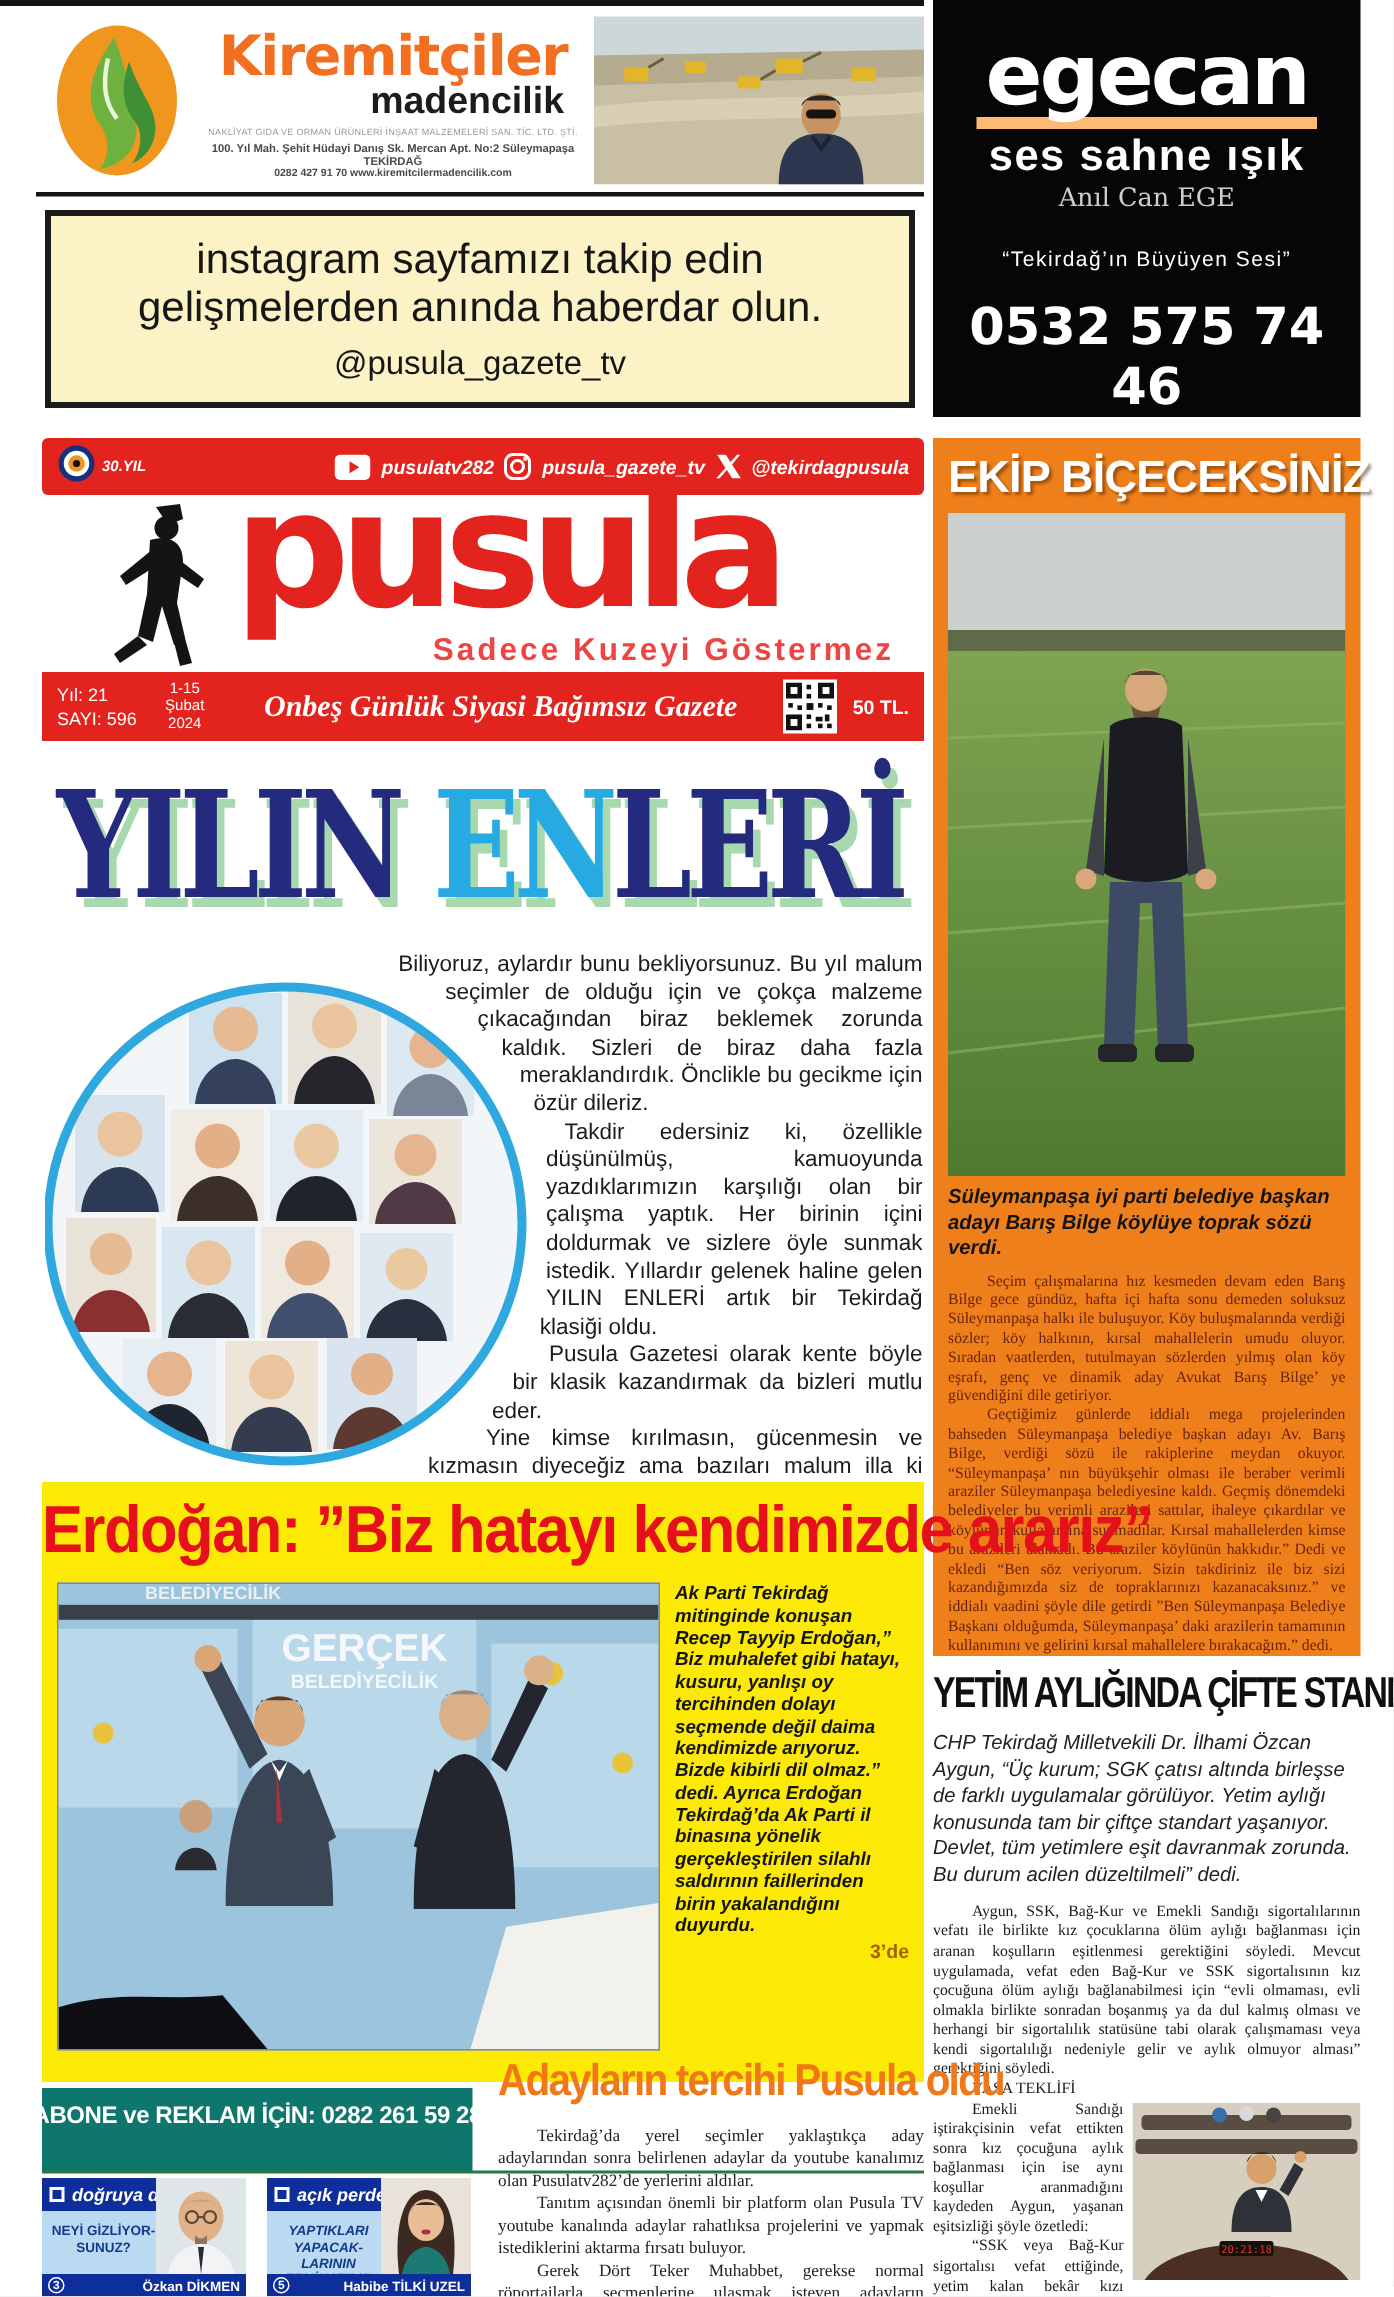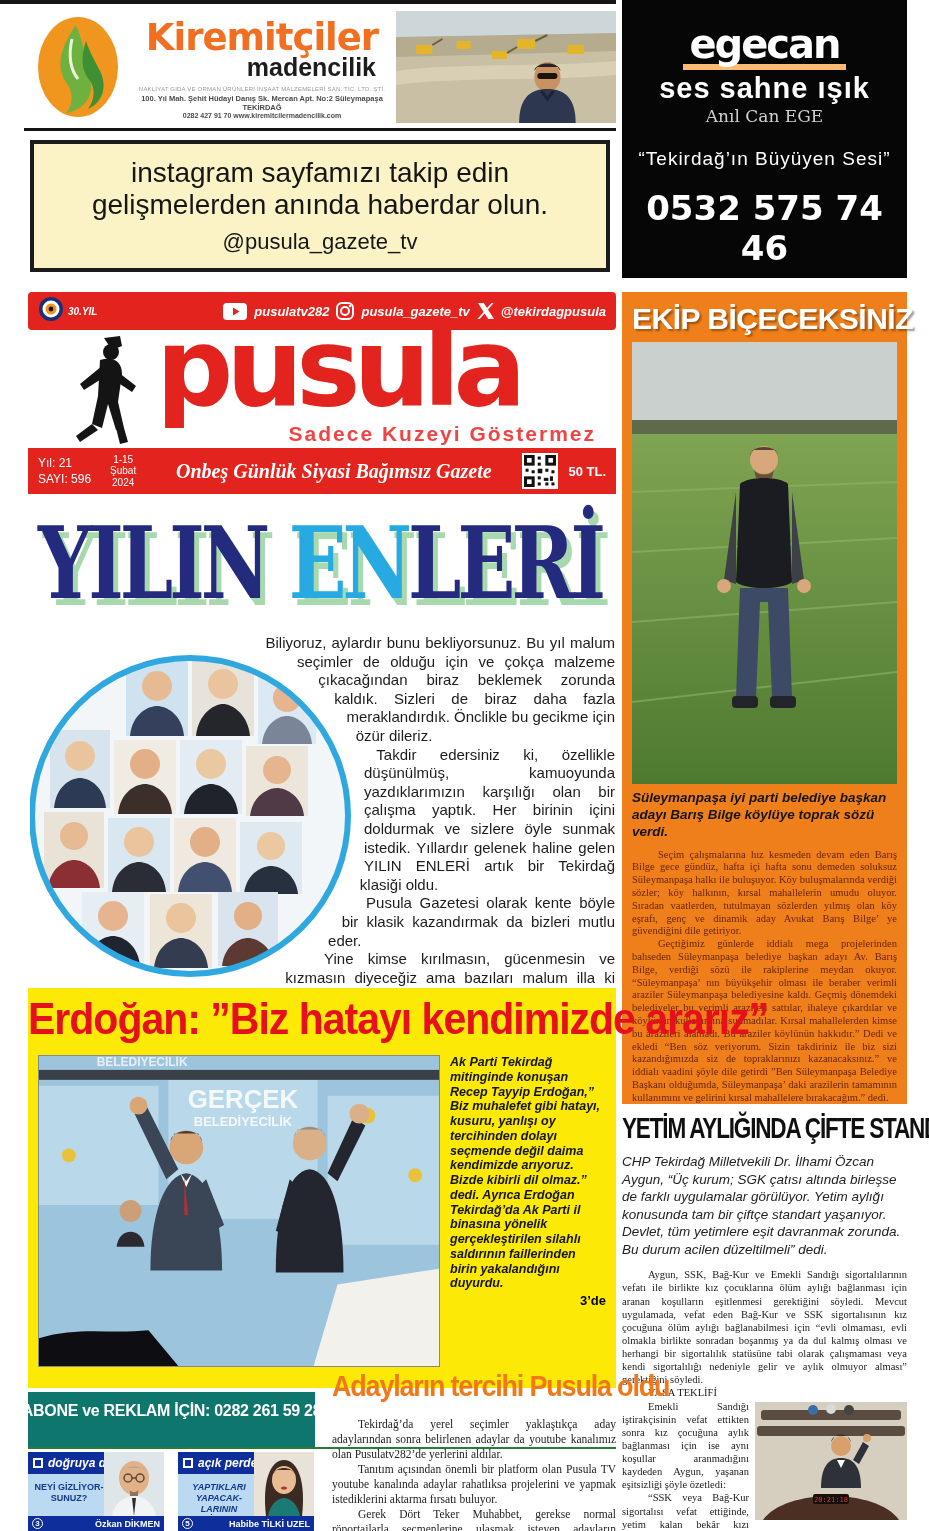"egecan" .eg-brand { border-bottom: 6px solid #fdba74 -> 8px solid #fdba74; font-size: 40px -> 56px }
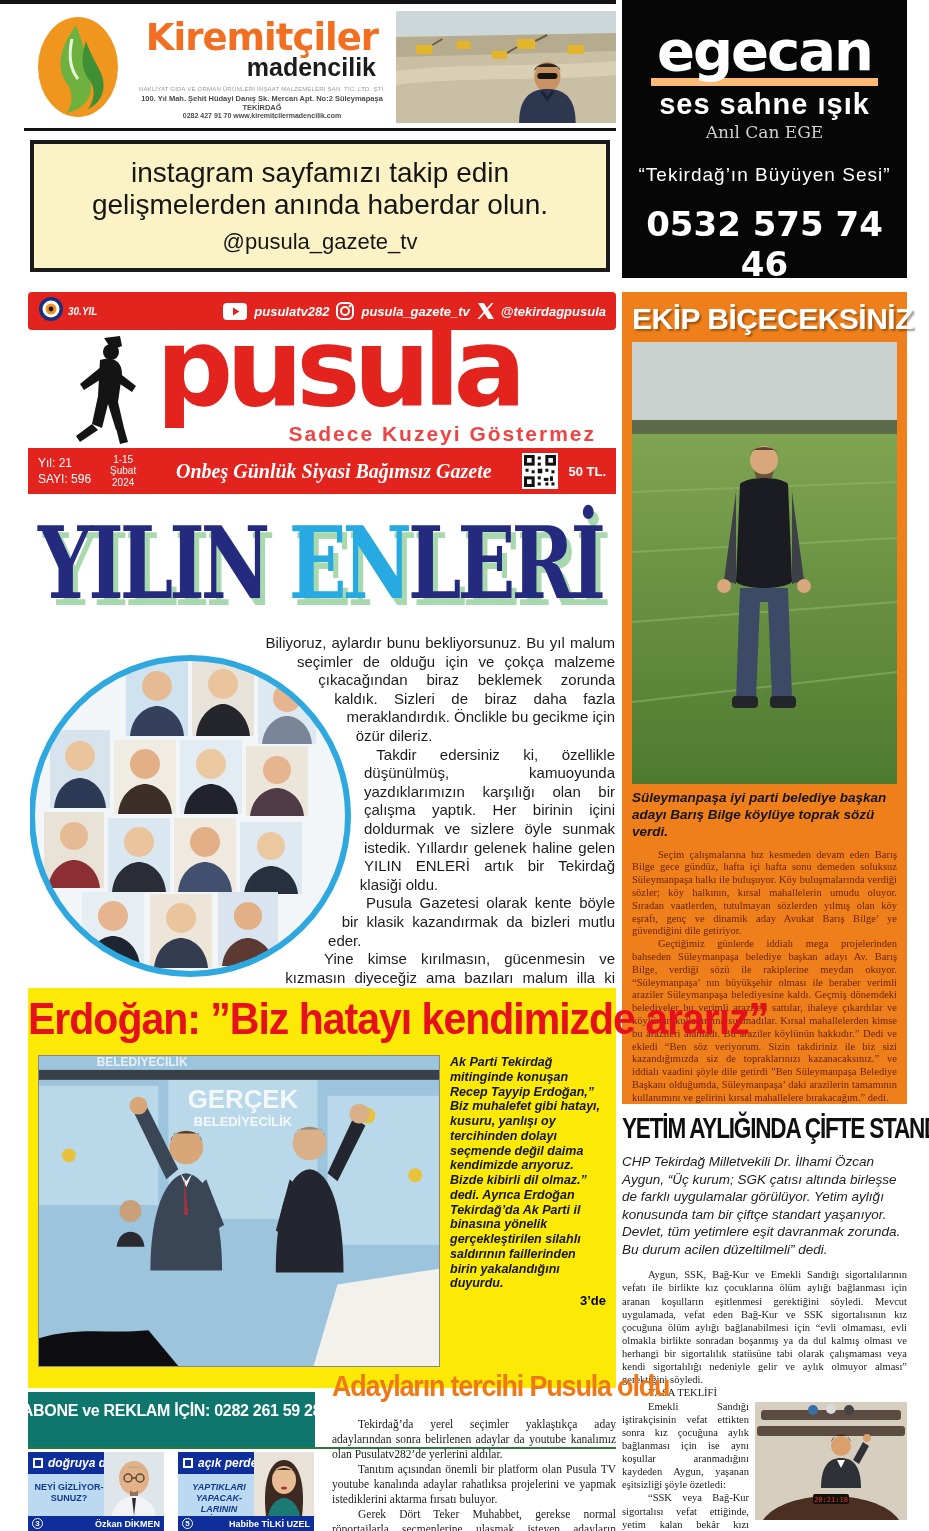"“Tekirdağ’ın Büyüyen Sesi”" .eg-slogan { font-size: 19px -> 14px }
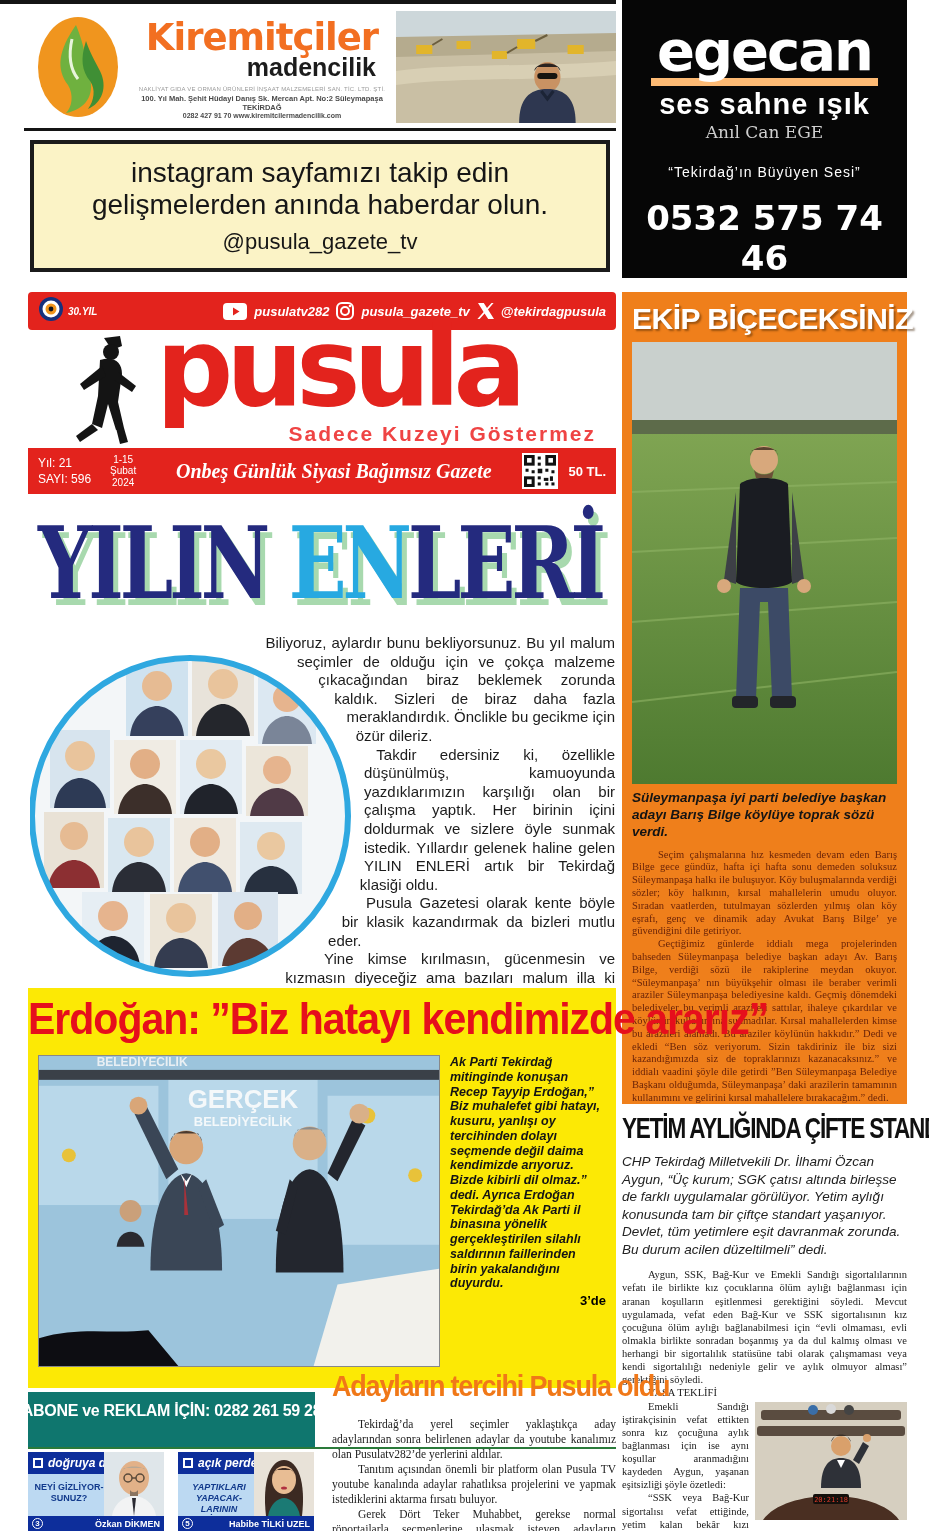"3’de" .erd-ref { color: #000000 -> #a16207 }
